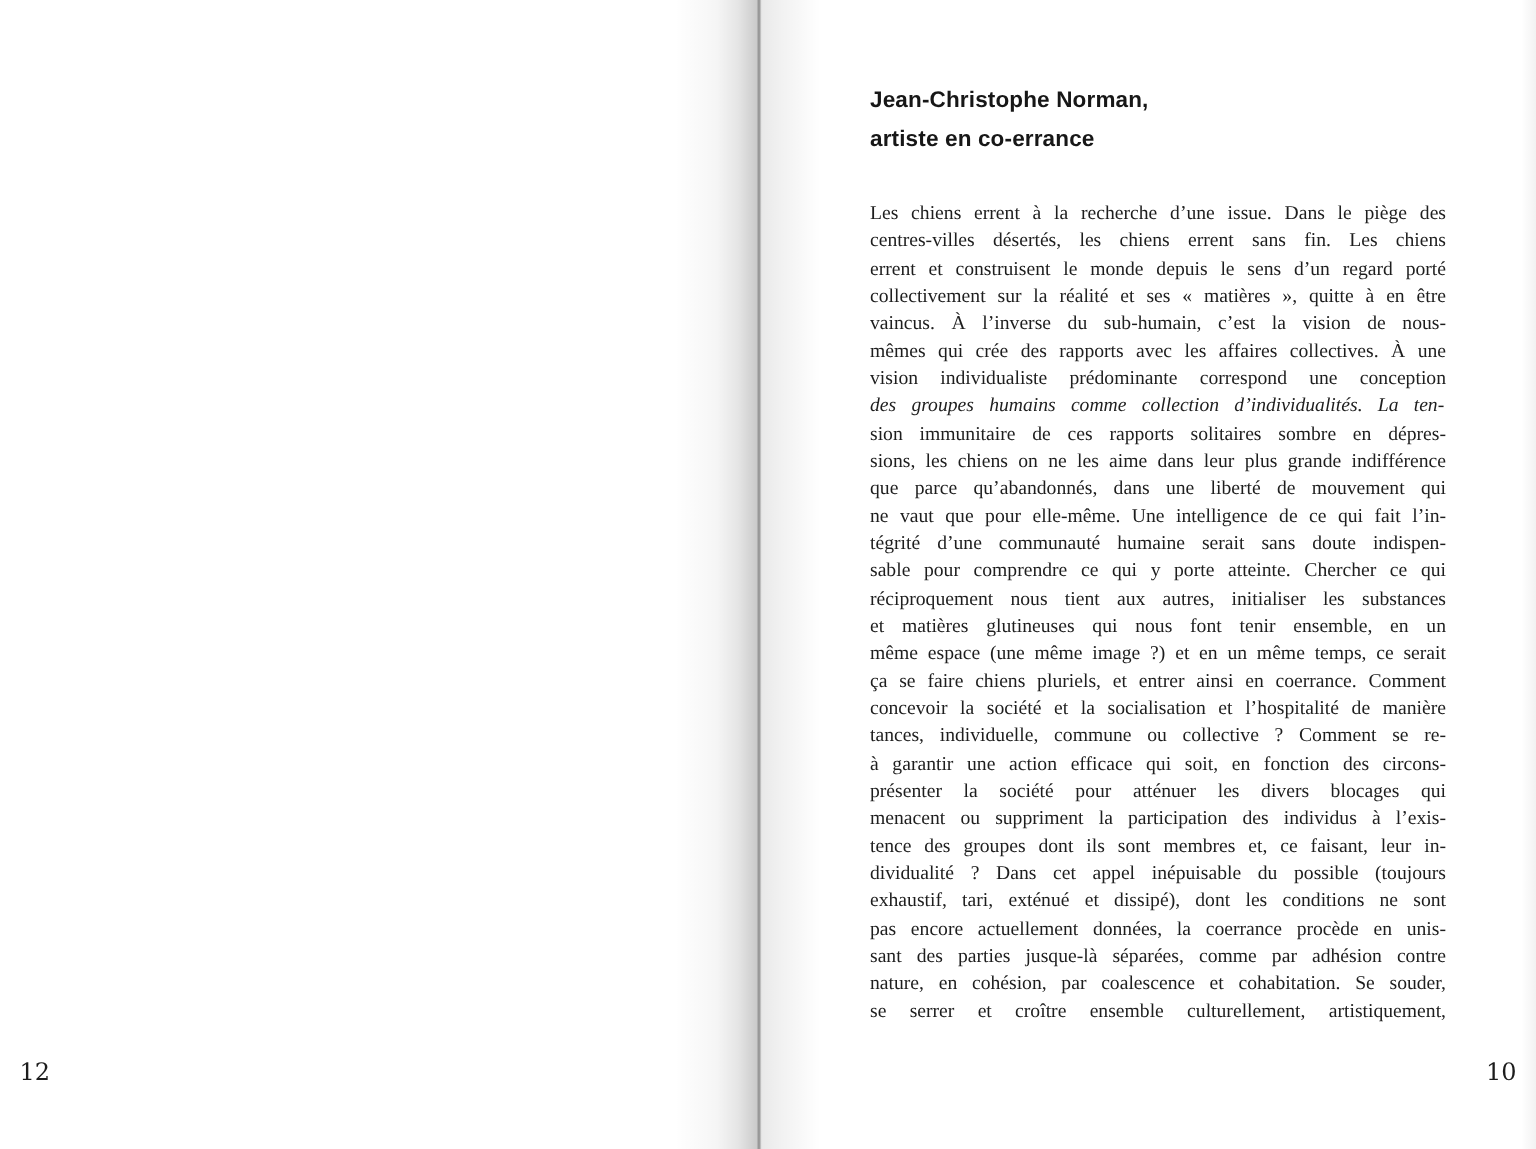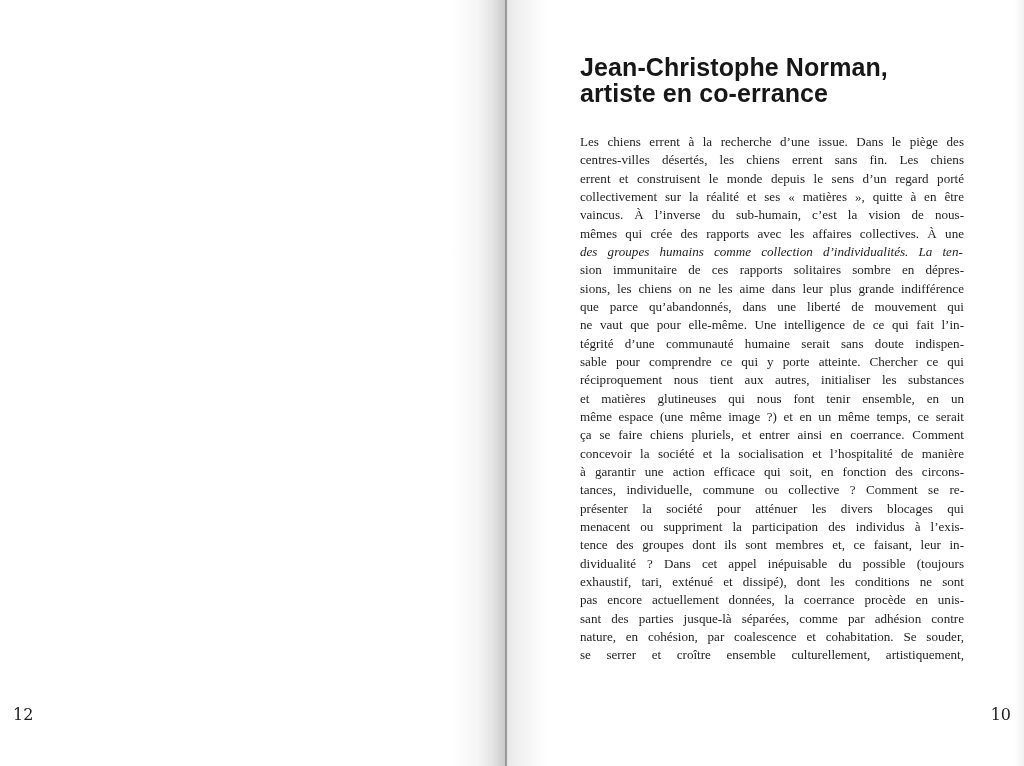"Jean-Christophe Norman," .title { font-size: 25px -> 15px }
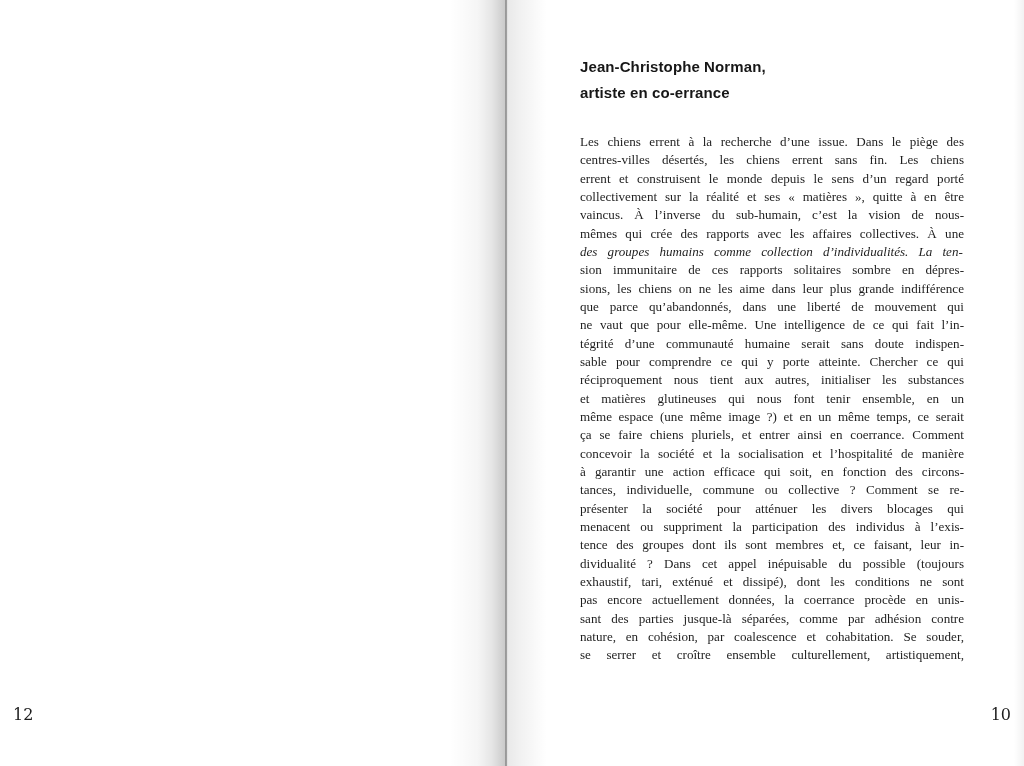"vision individualiste prédominante" div.line { html: none -> <div><span>vision individualiste prédominante correspond une conception</span></div> }
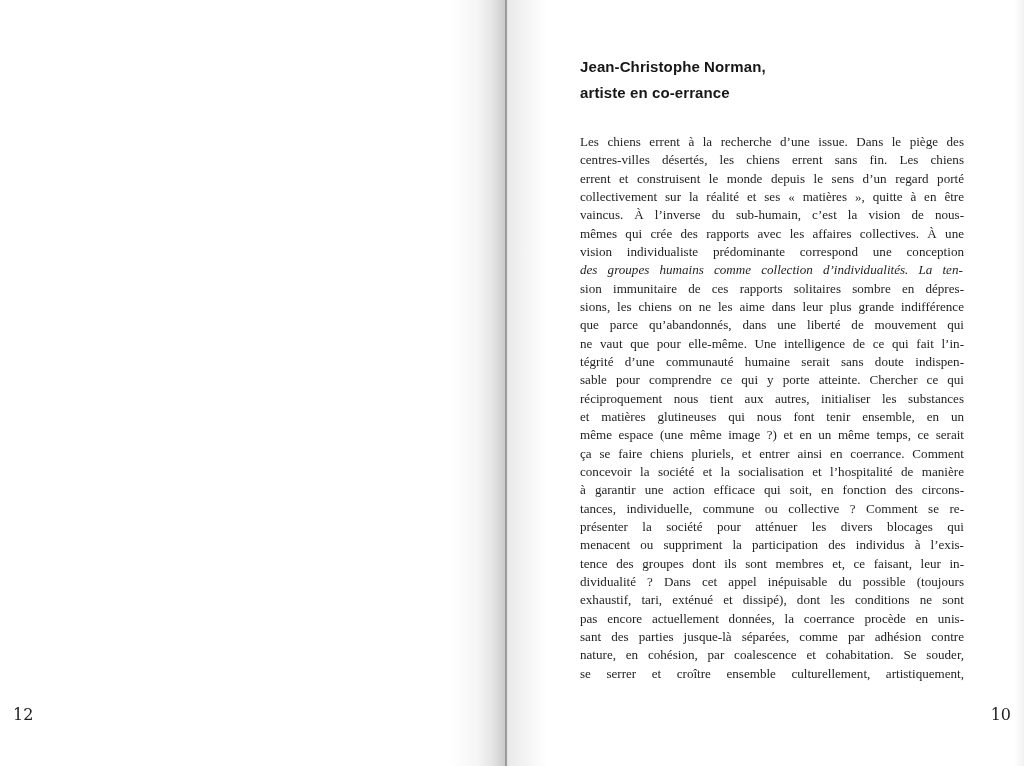"à garantir une action efficace" div.line { order: before "tances, individuelle, commune ou" -> after "tances, individuelle, commune ou" }
